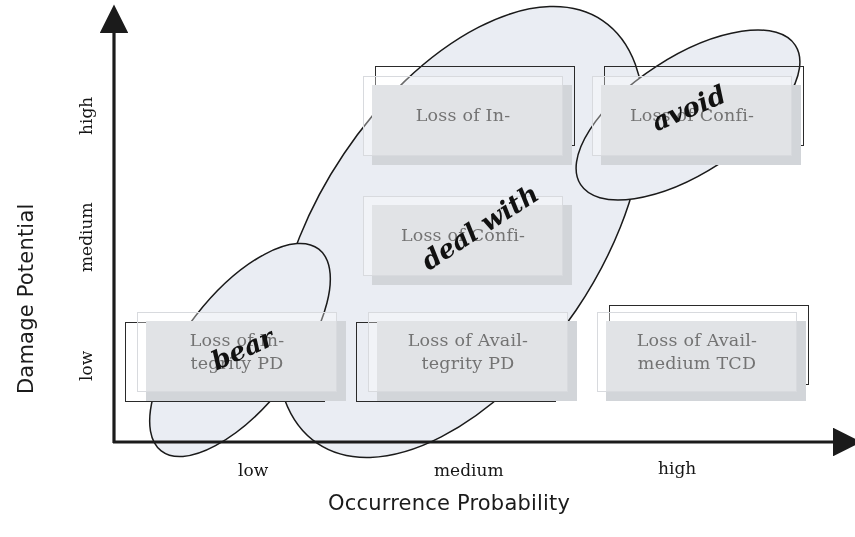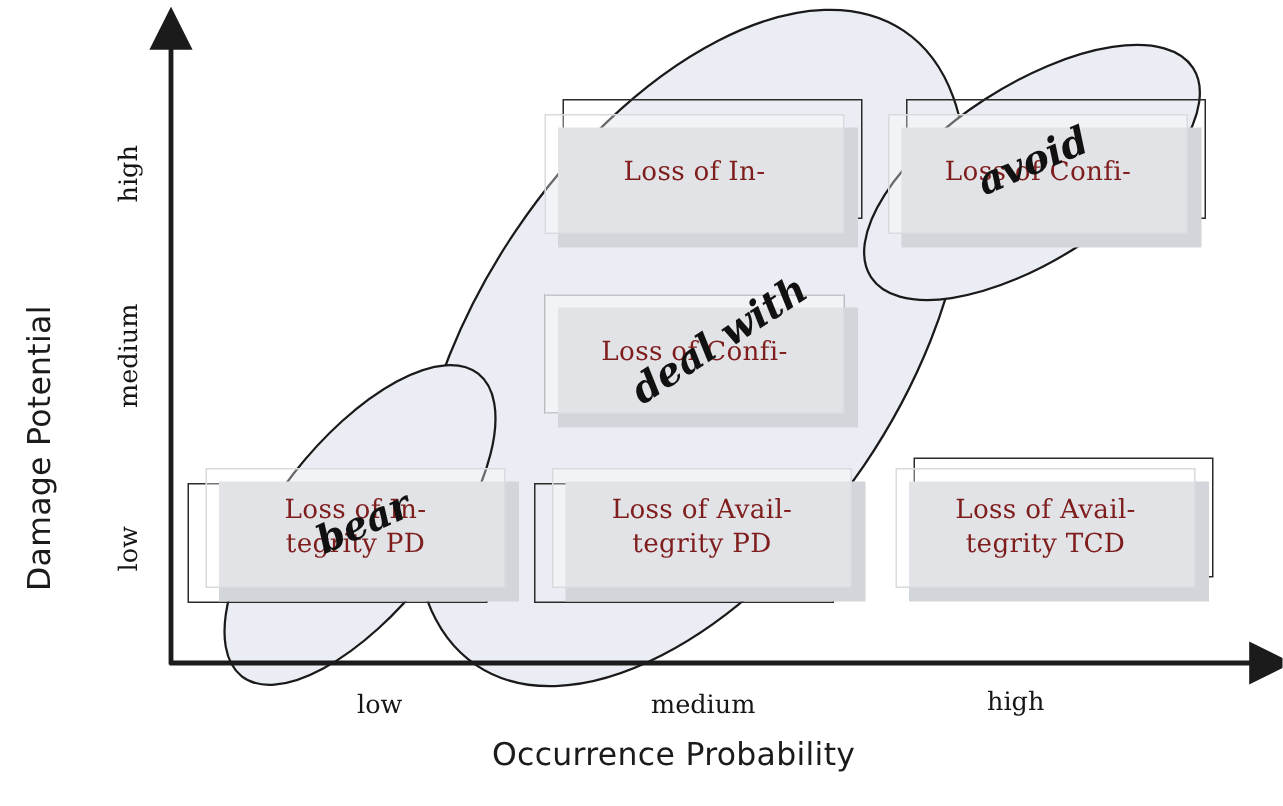"Loss of In-" .cell-face { color: #7f1d1d -> #737373 }
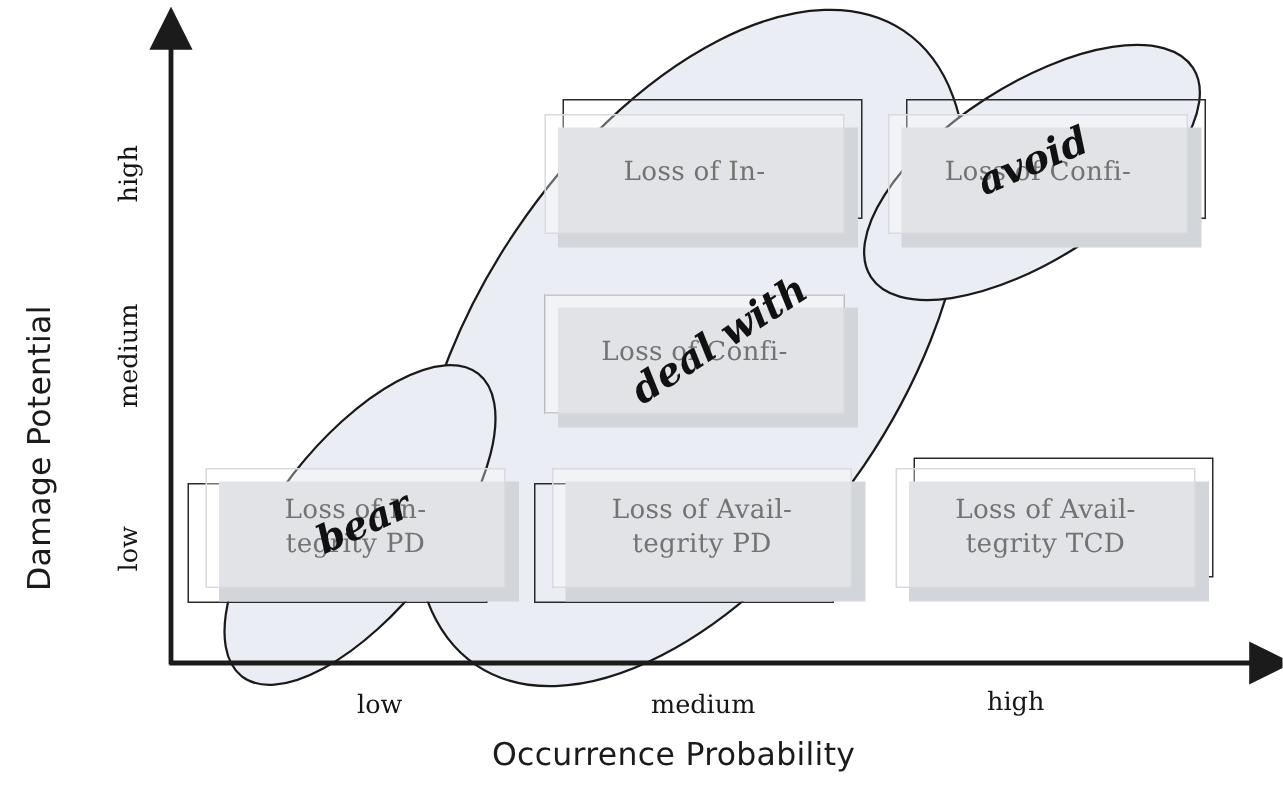"tegrity TCD" span { text: tegrity -> medium }
